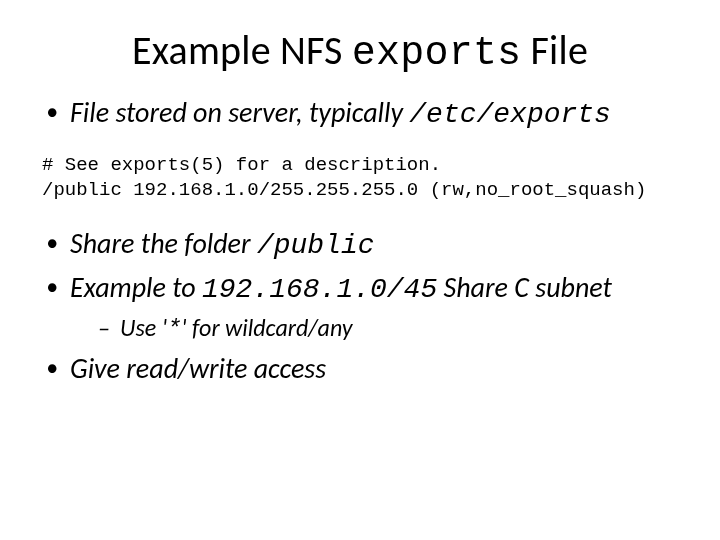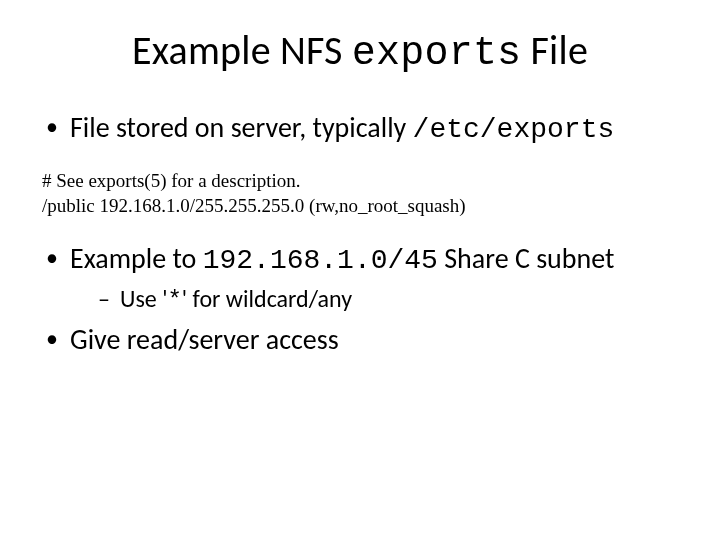"Example NFS exports File" .title { margin-bottom: 34px -> 19px }
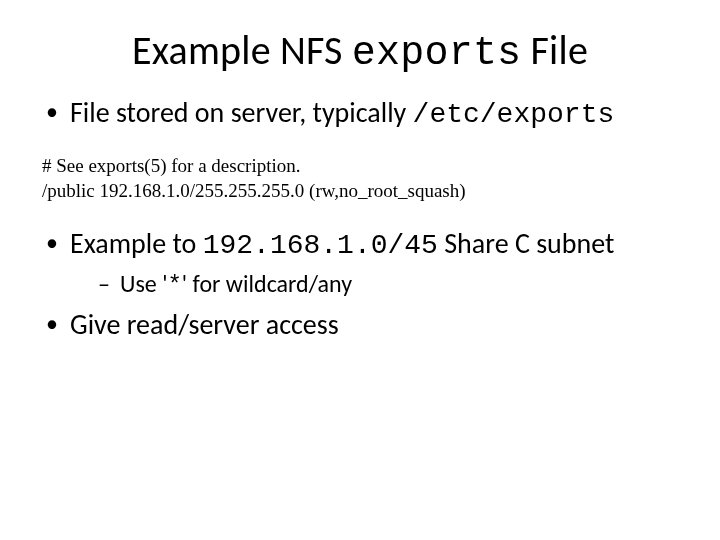"File stored on server, typically" ul.top > li { font-style: none -> italic }
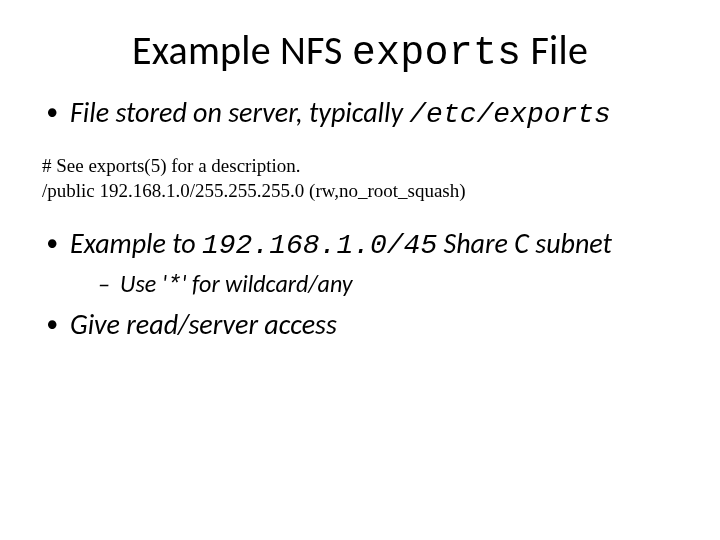"# See exports(5) for a" .codeblock { font-family: Liberation Serif, serif -> Liberation Mono, monospace }
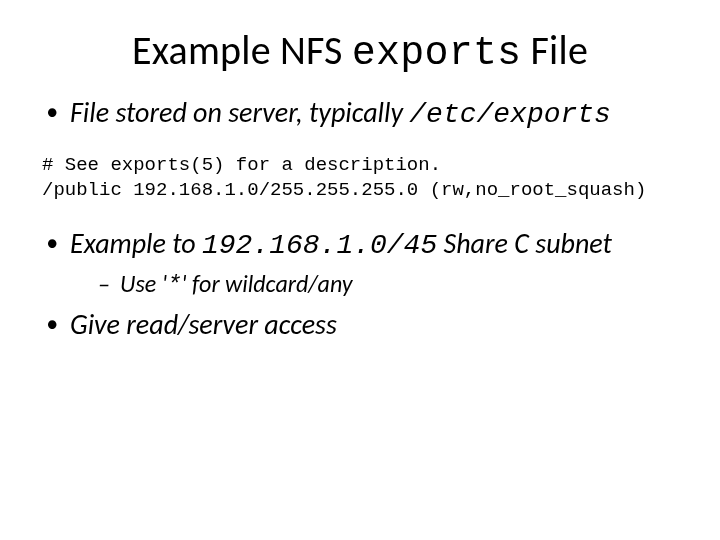"Share the folder /public" li { html: none -> <li> <span>Share the folder </span><span>/public</span> </li> }
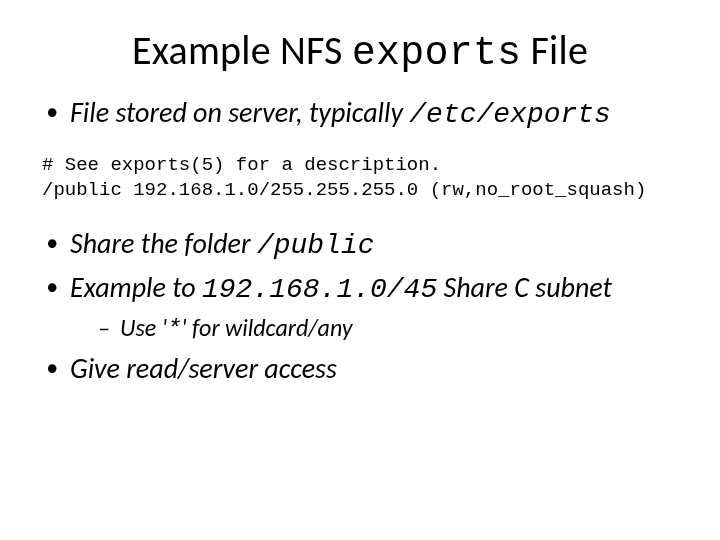"Give read/server access" span { text: read/server -> read/write }
